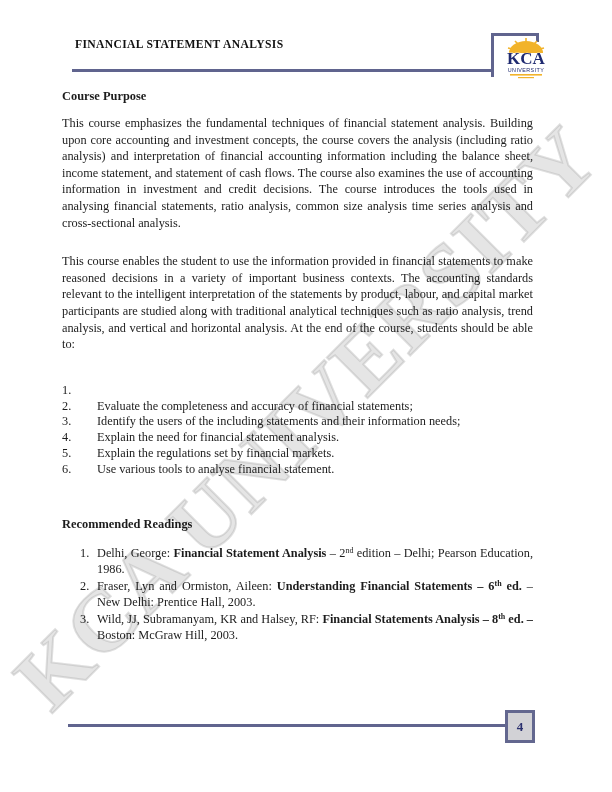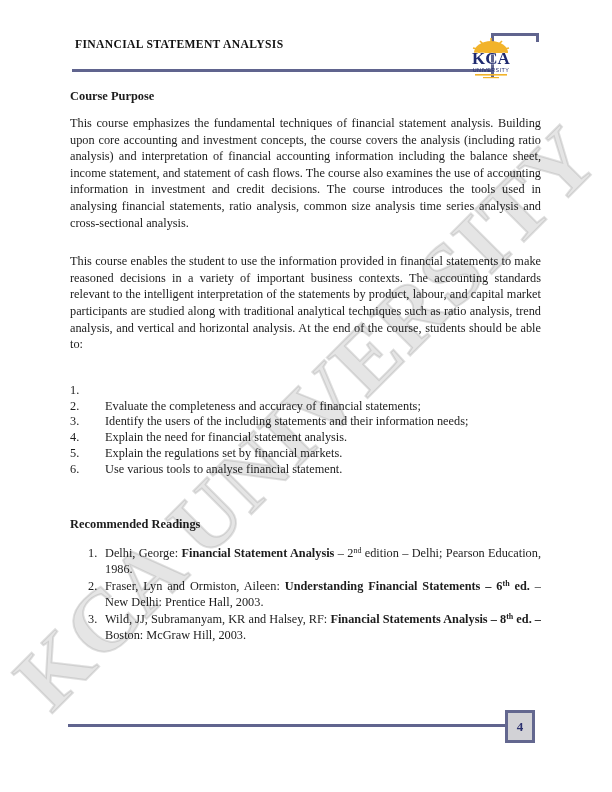"KCA" .logo { left: 468px -> 503px }
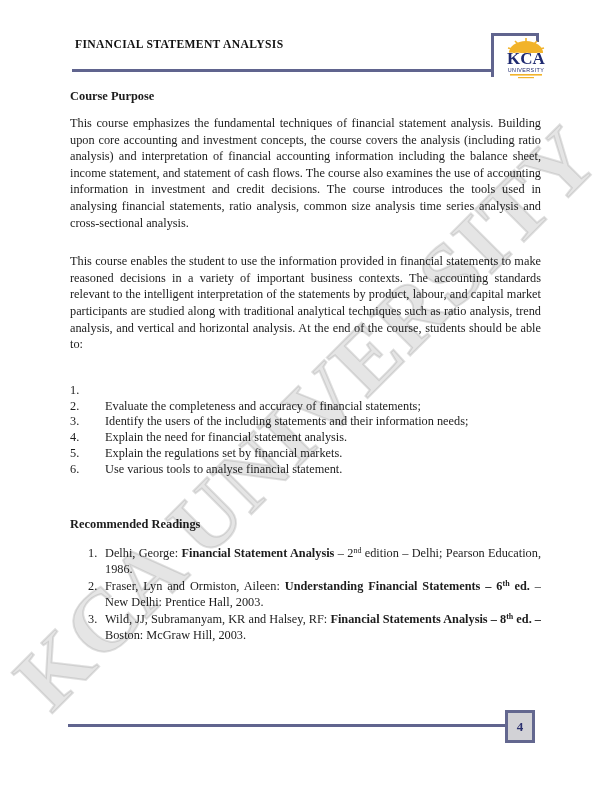"Course Purpose" .content { left: 70px -> 62px }
